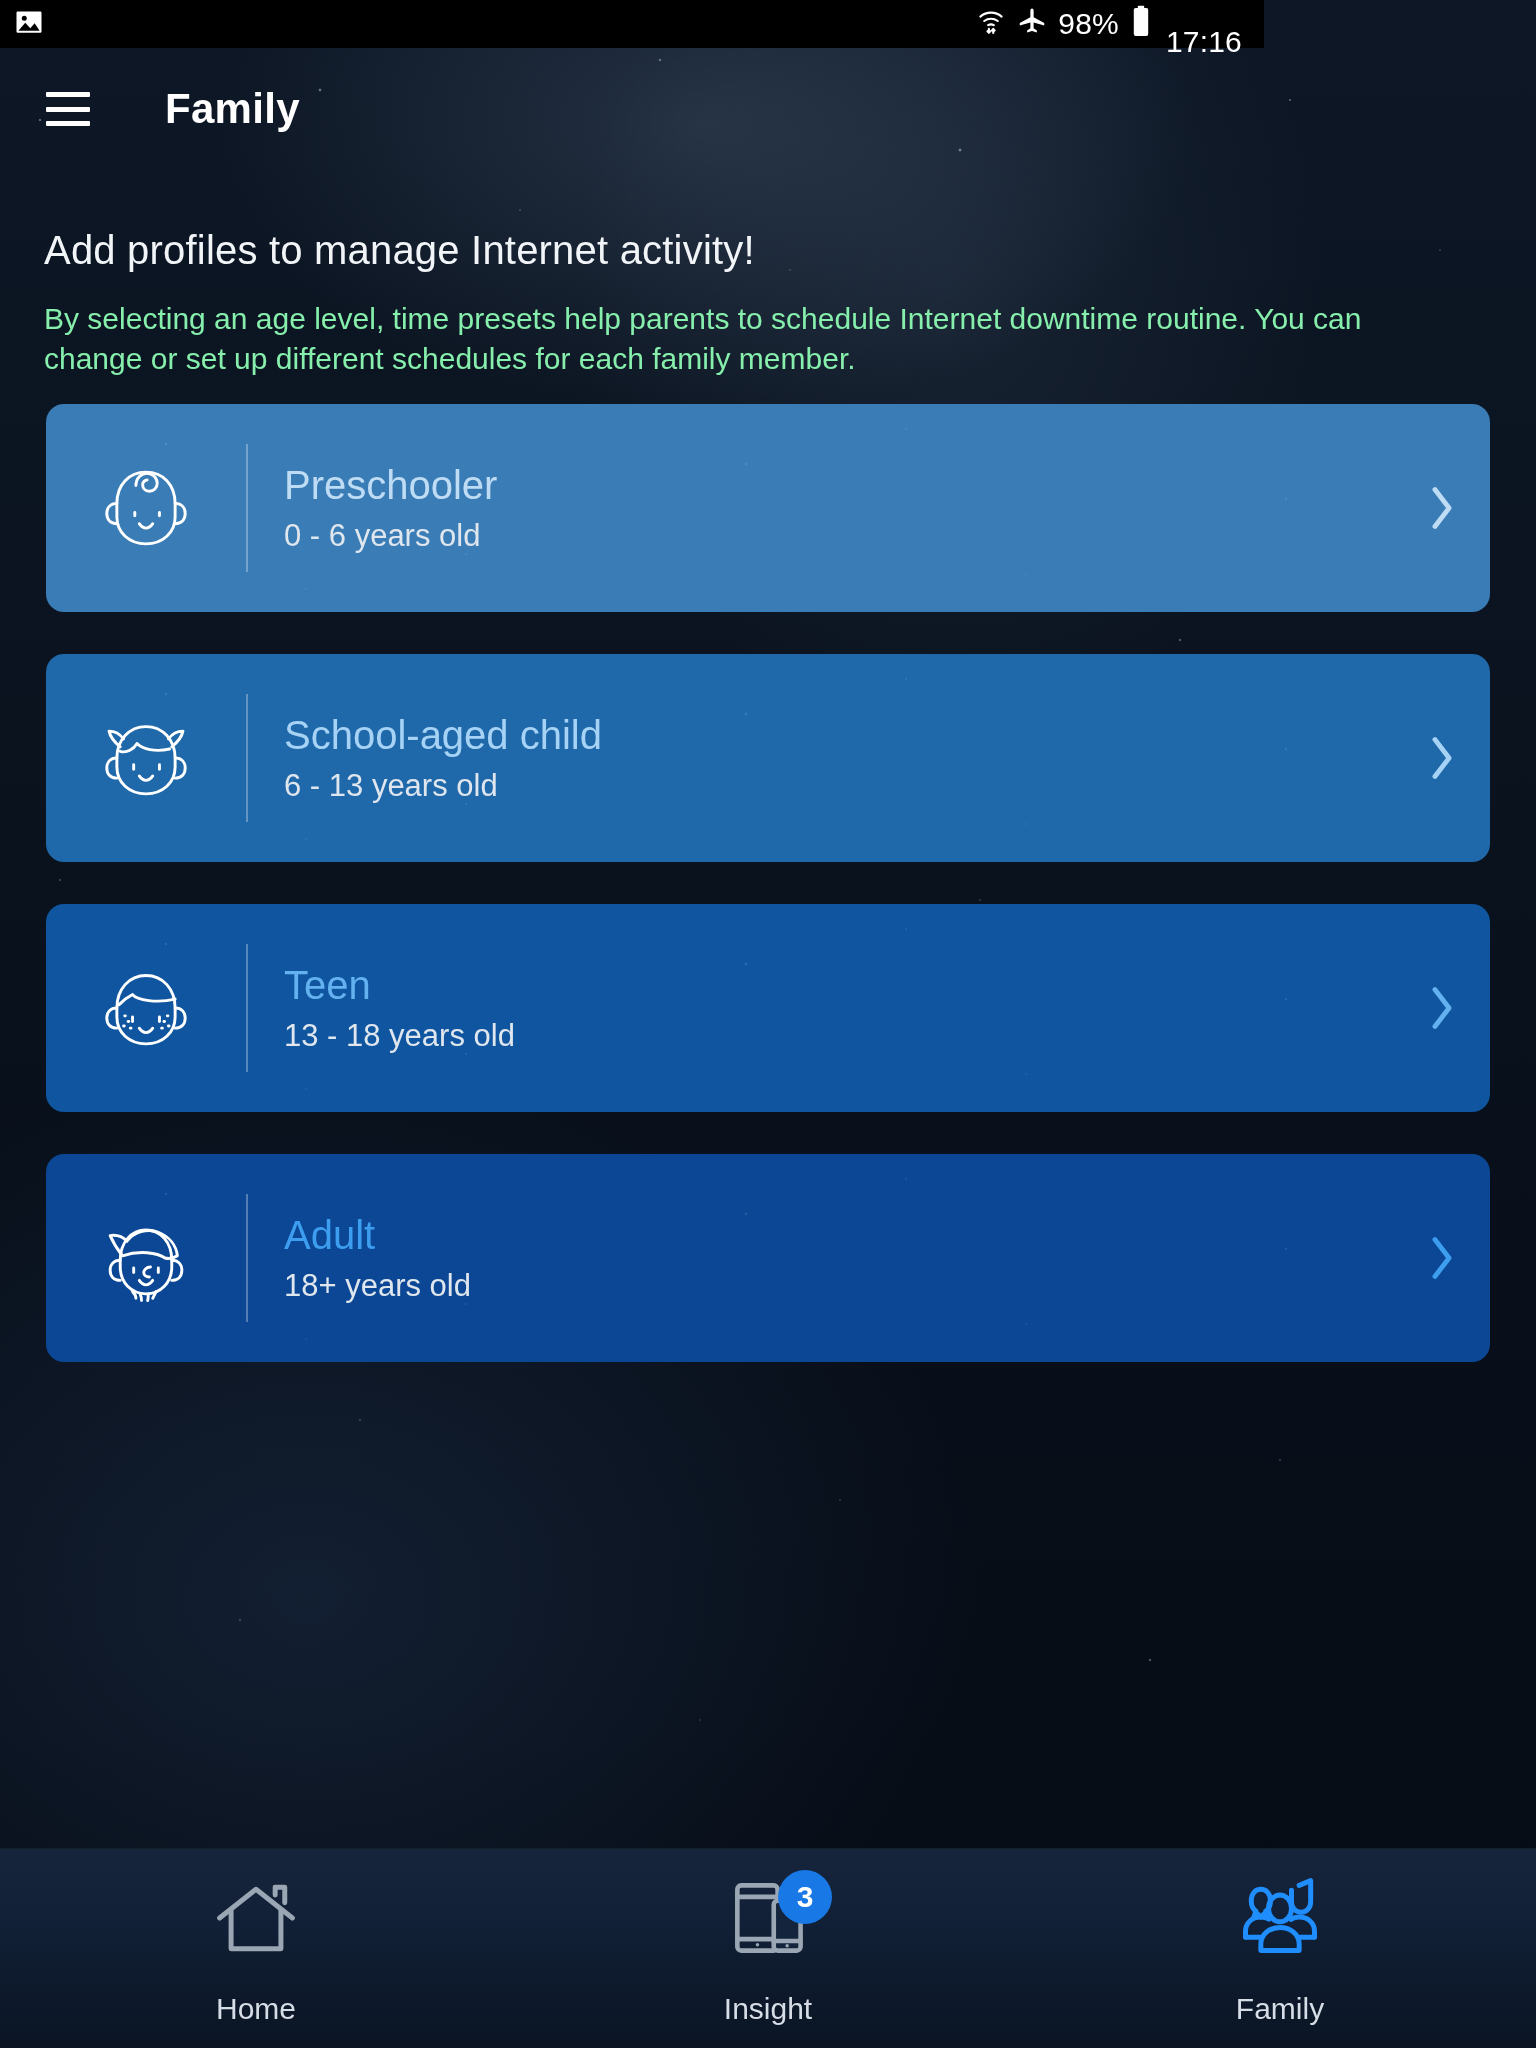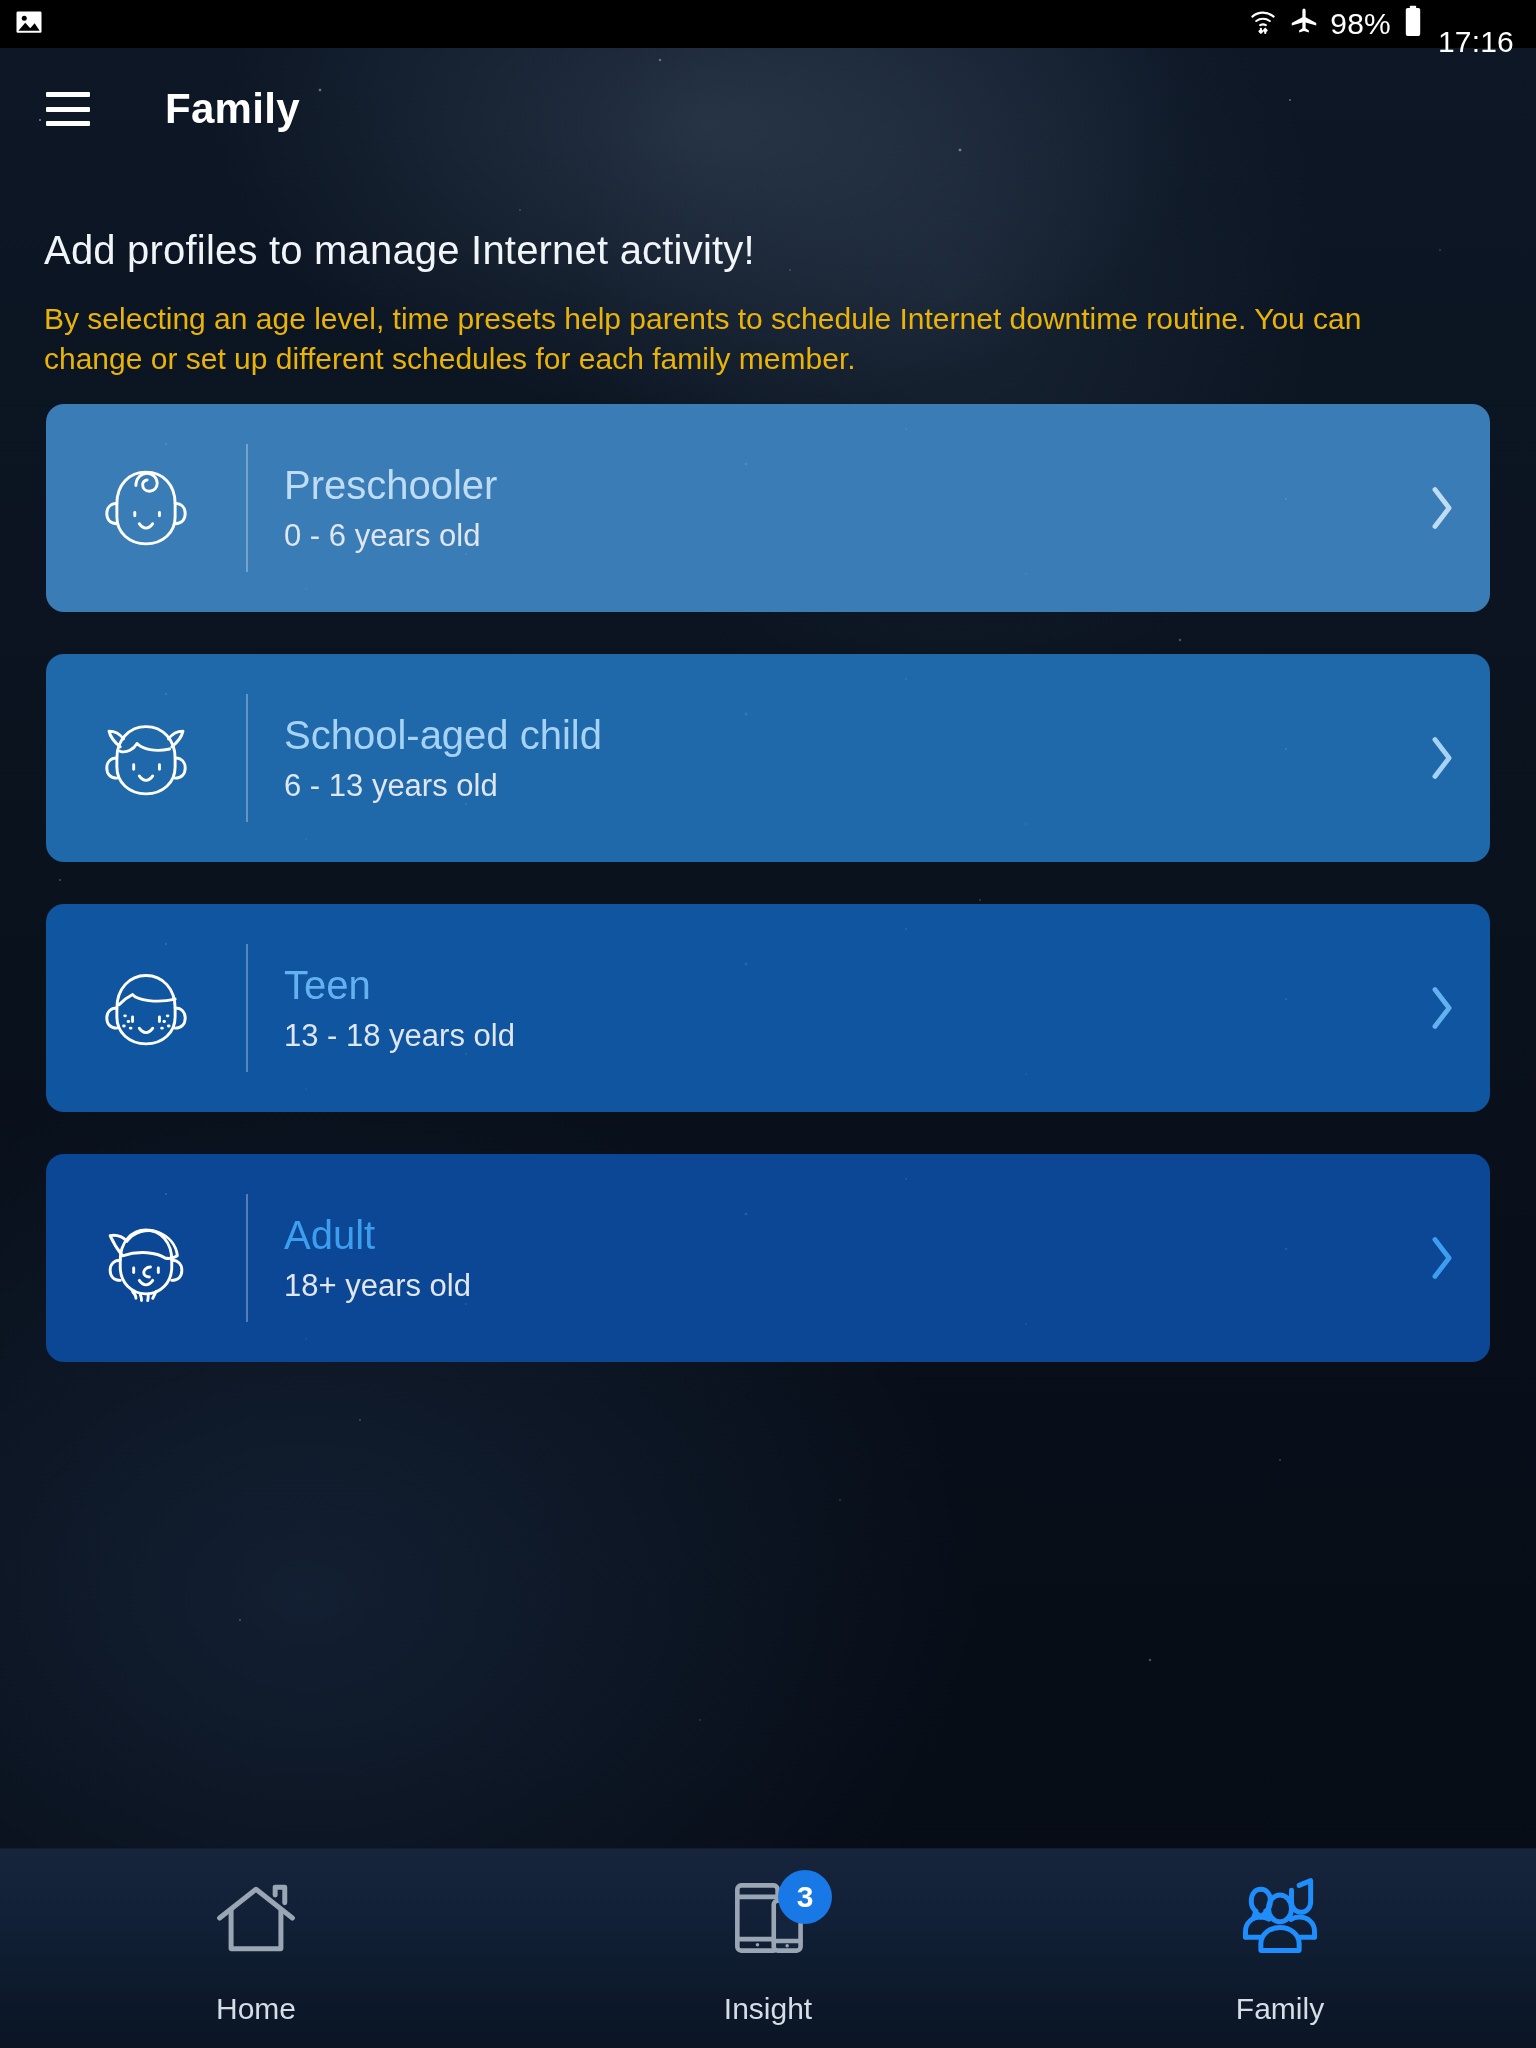"98%" .statusbar { width: 1536px -> 1264px }
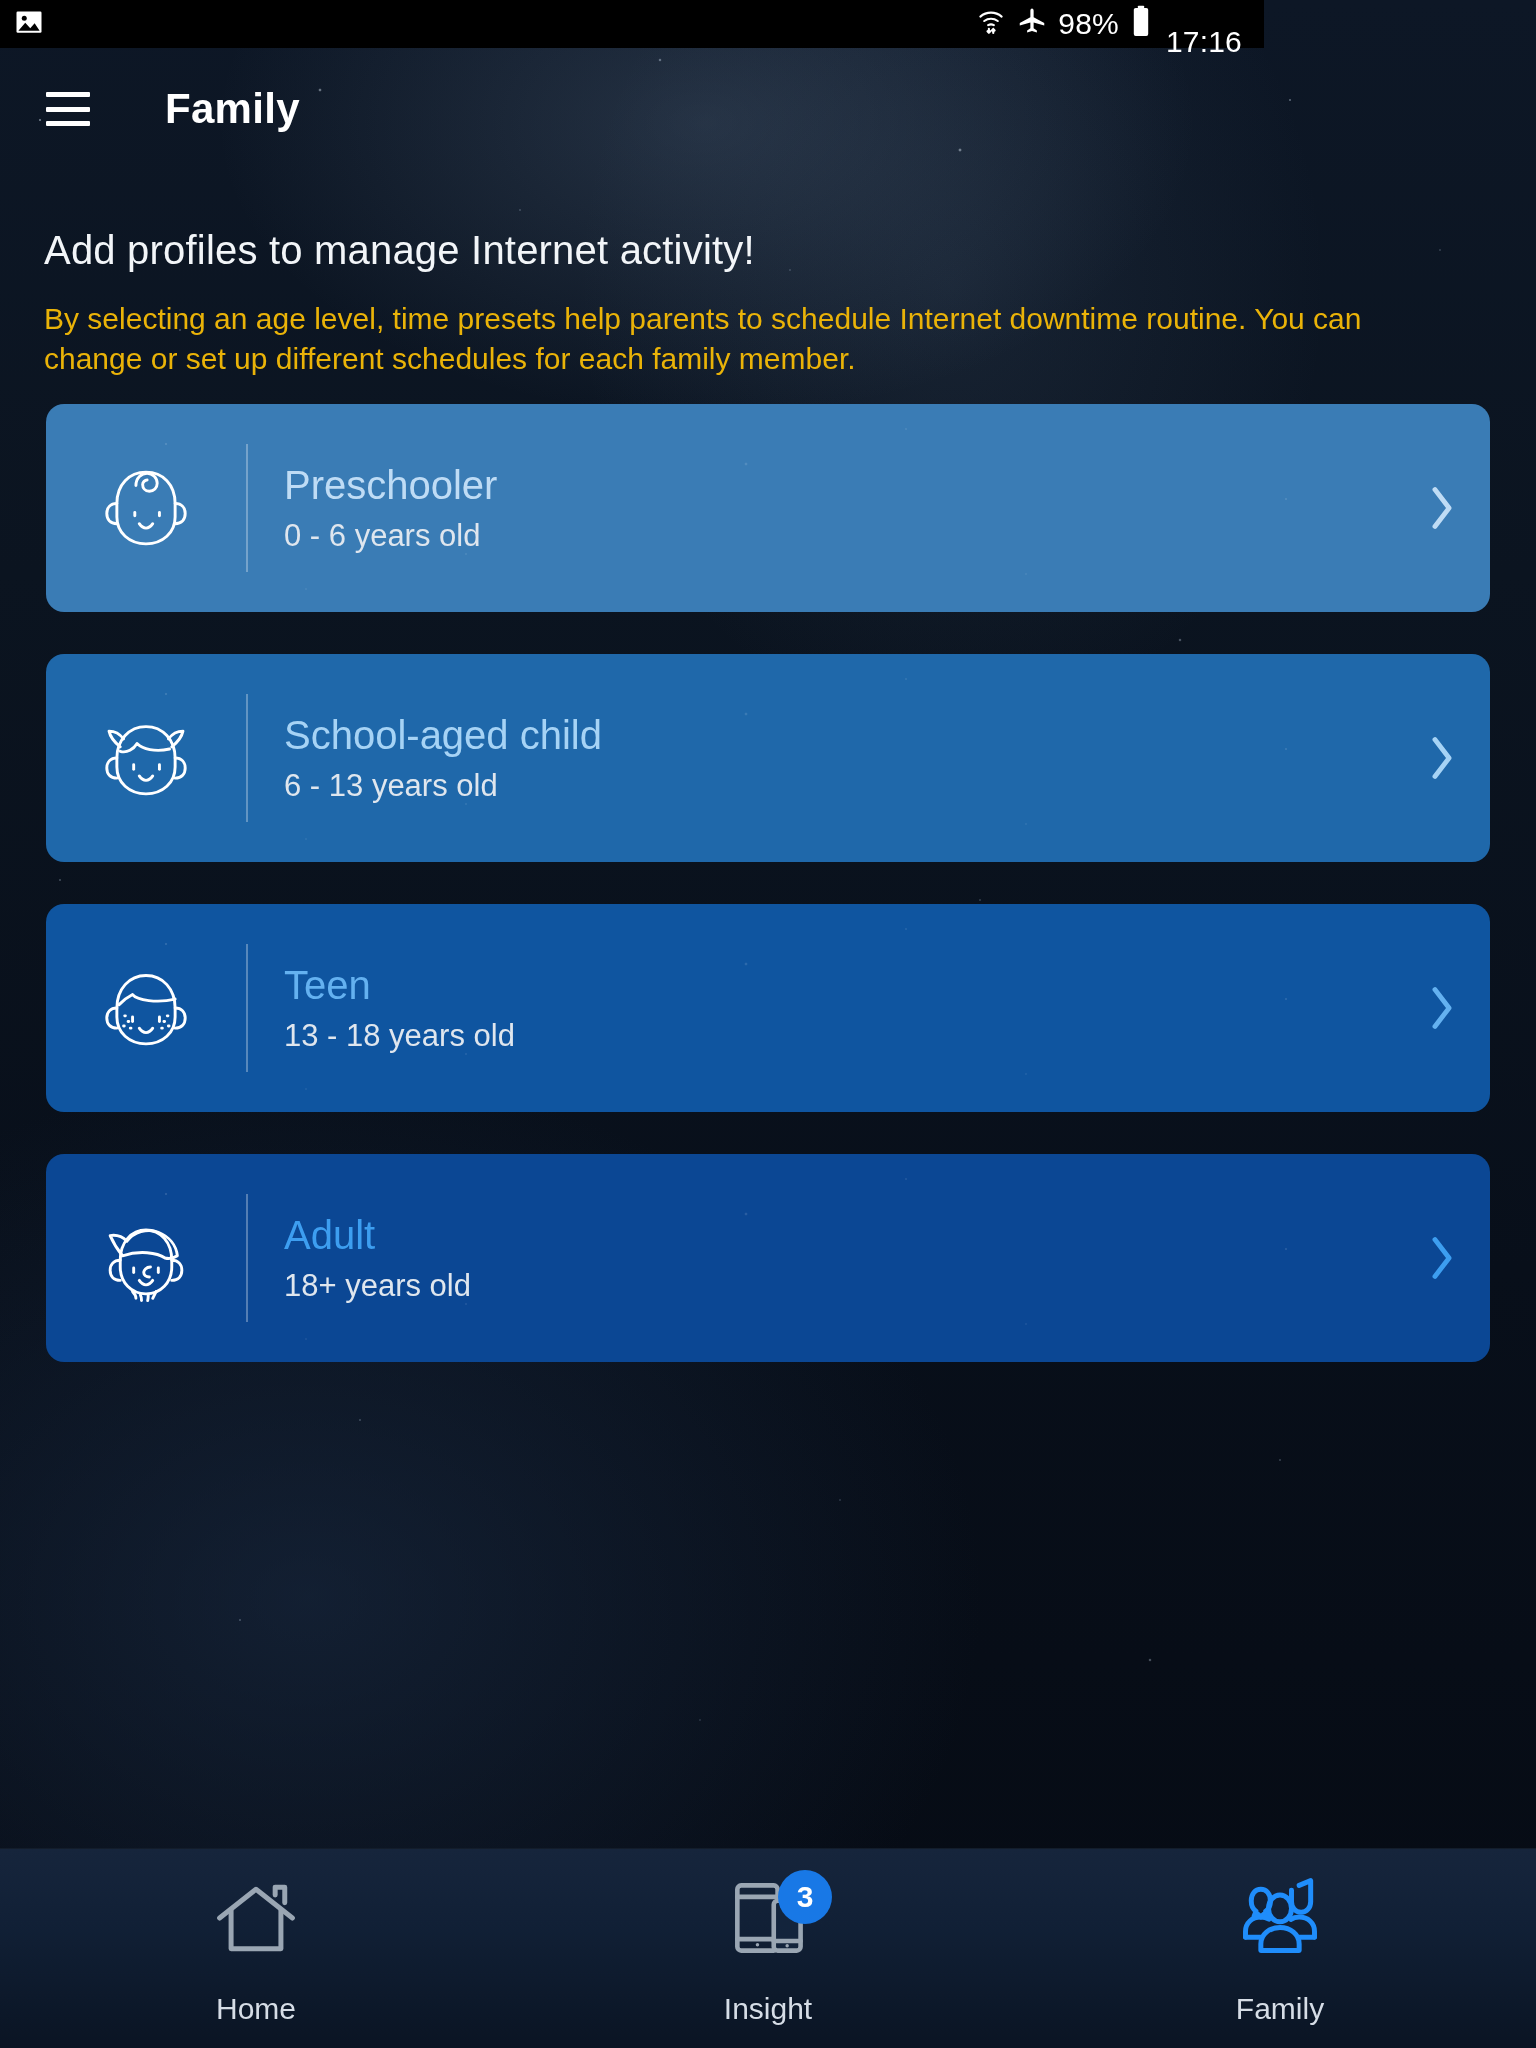"By selecting an age level," .intro-sub { color: #eab308 -> #86efac }
